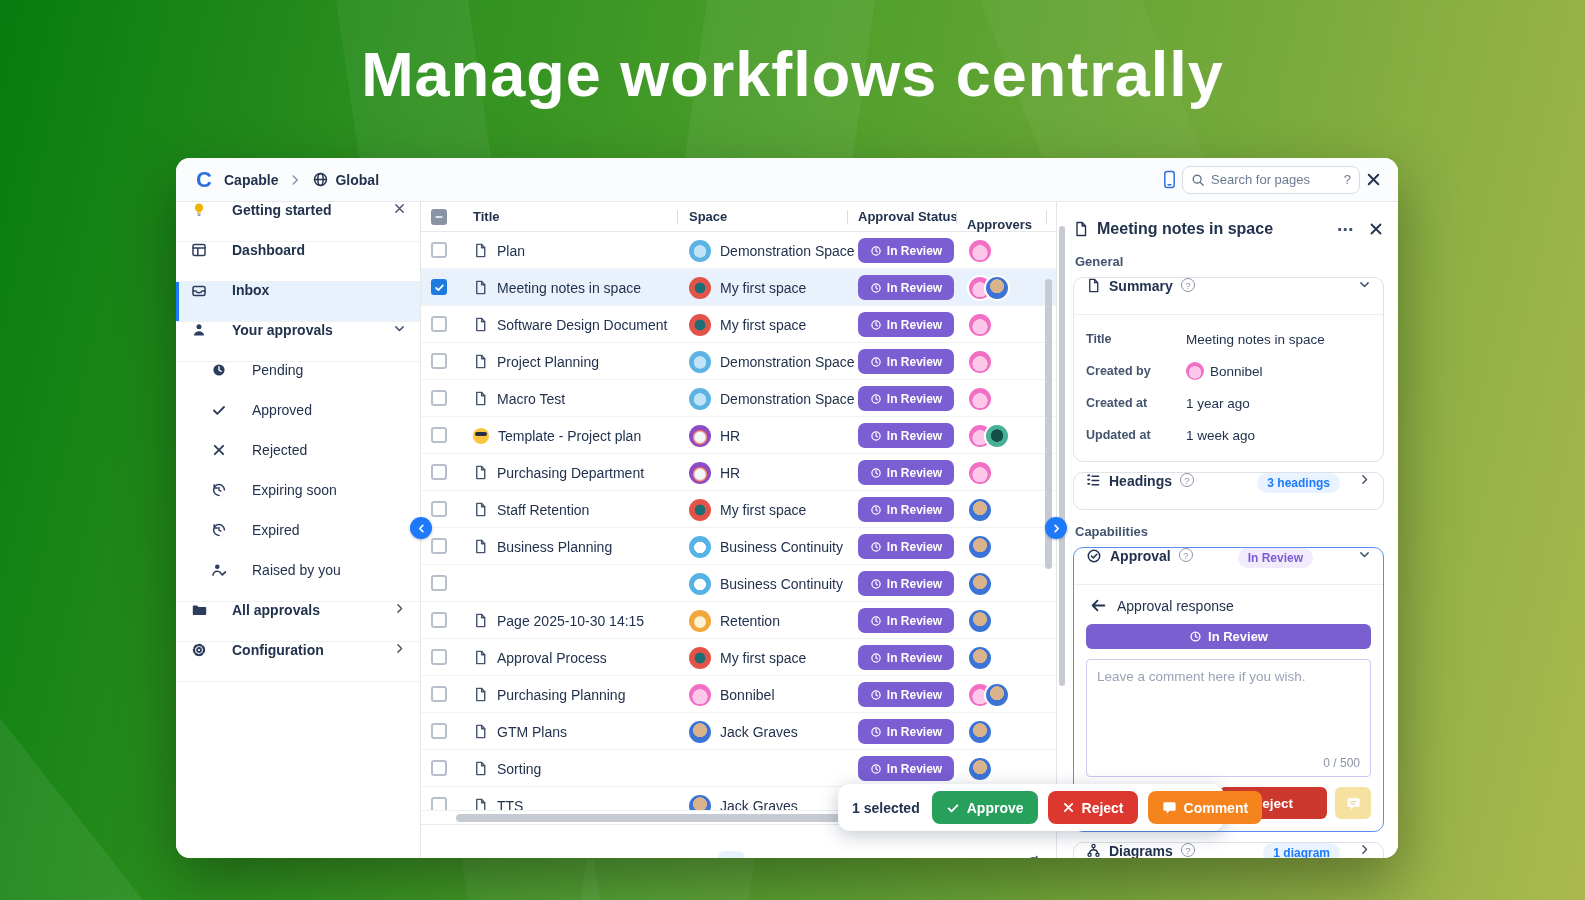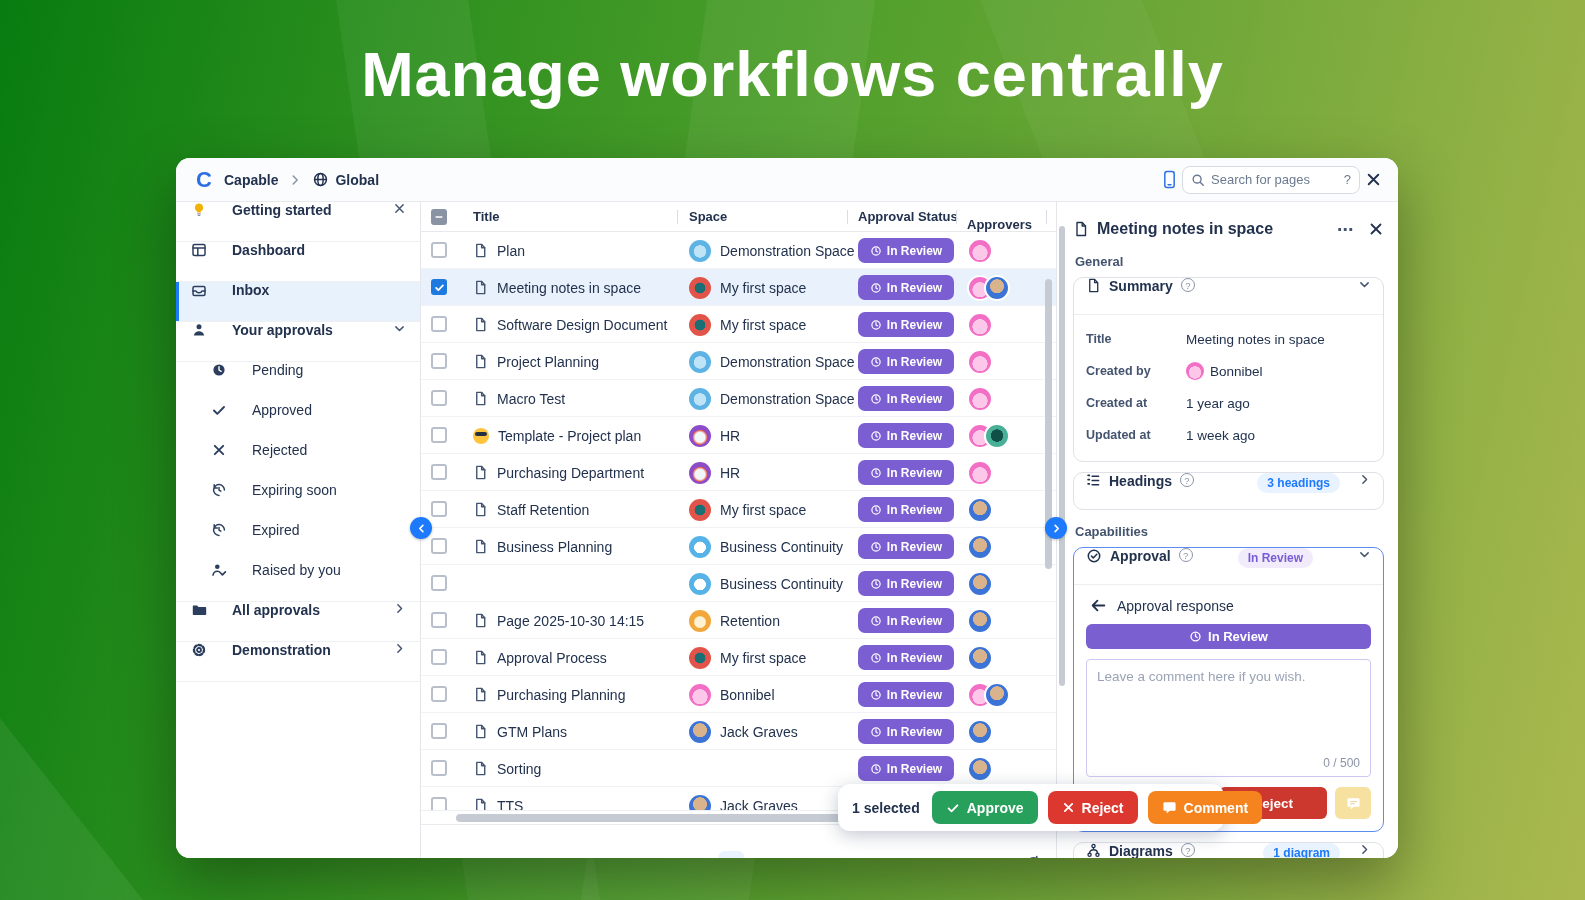"Demonstration" span { text: Demonstration -> Configuration }
